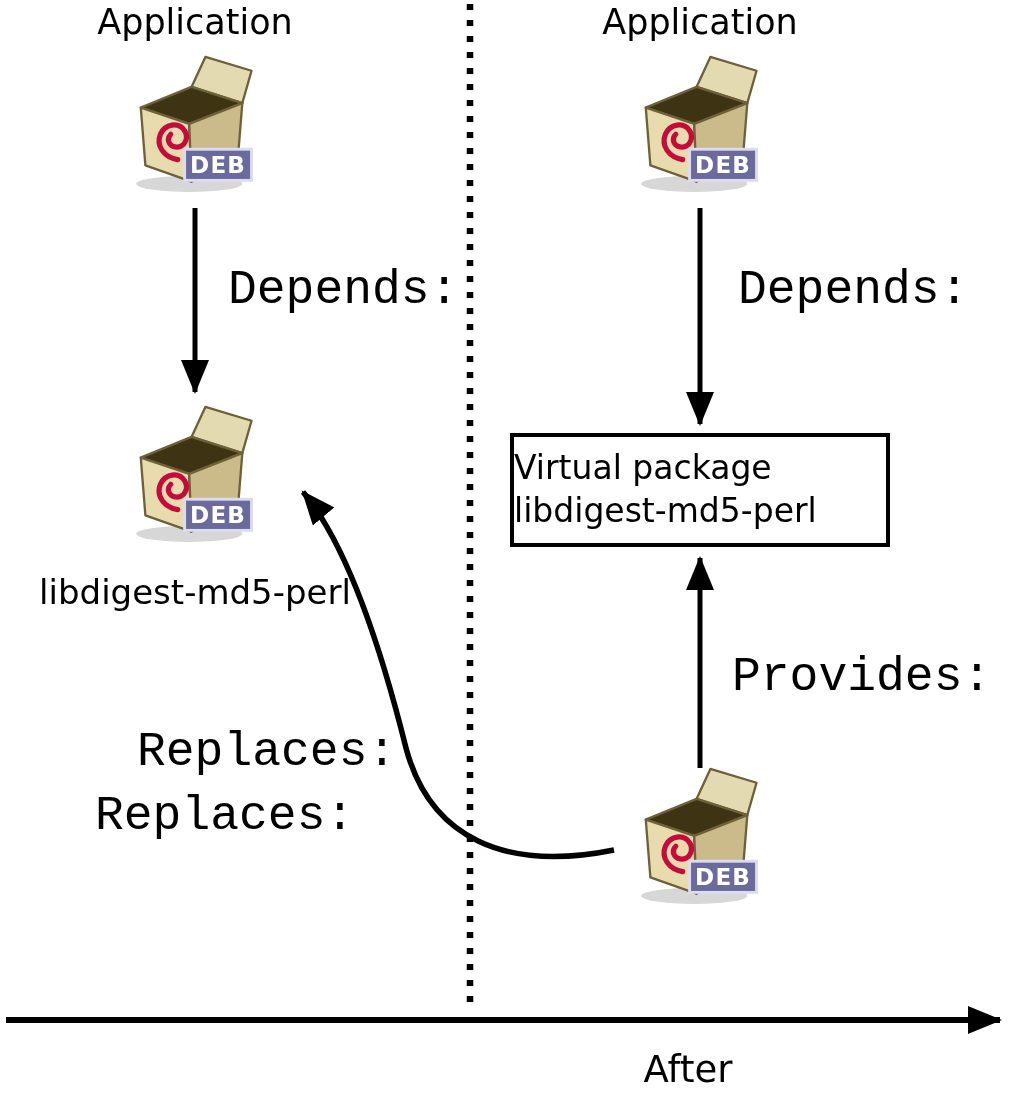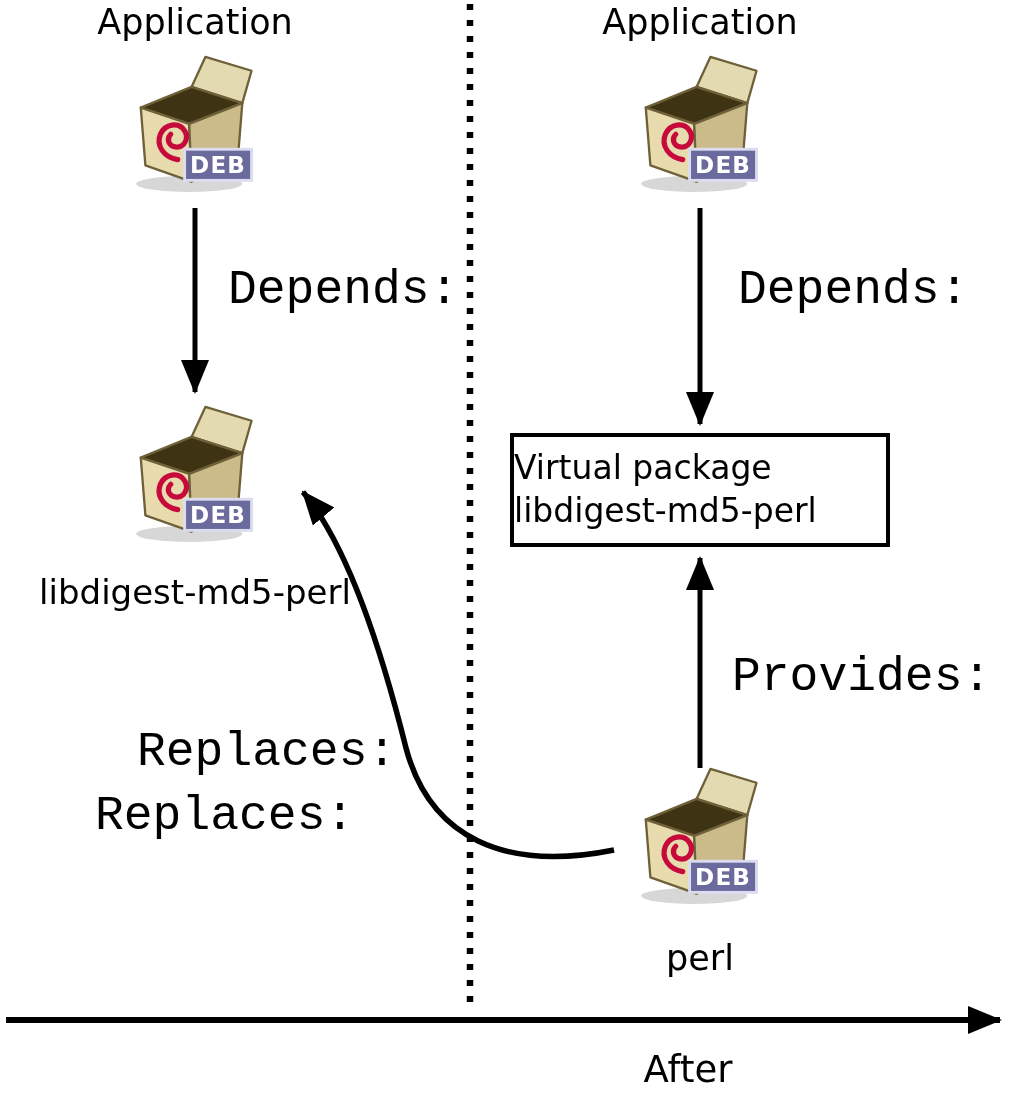"perl" div.label { html: <div>perl</div> -> none }
